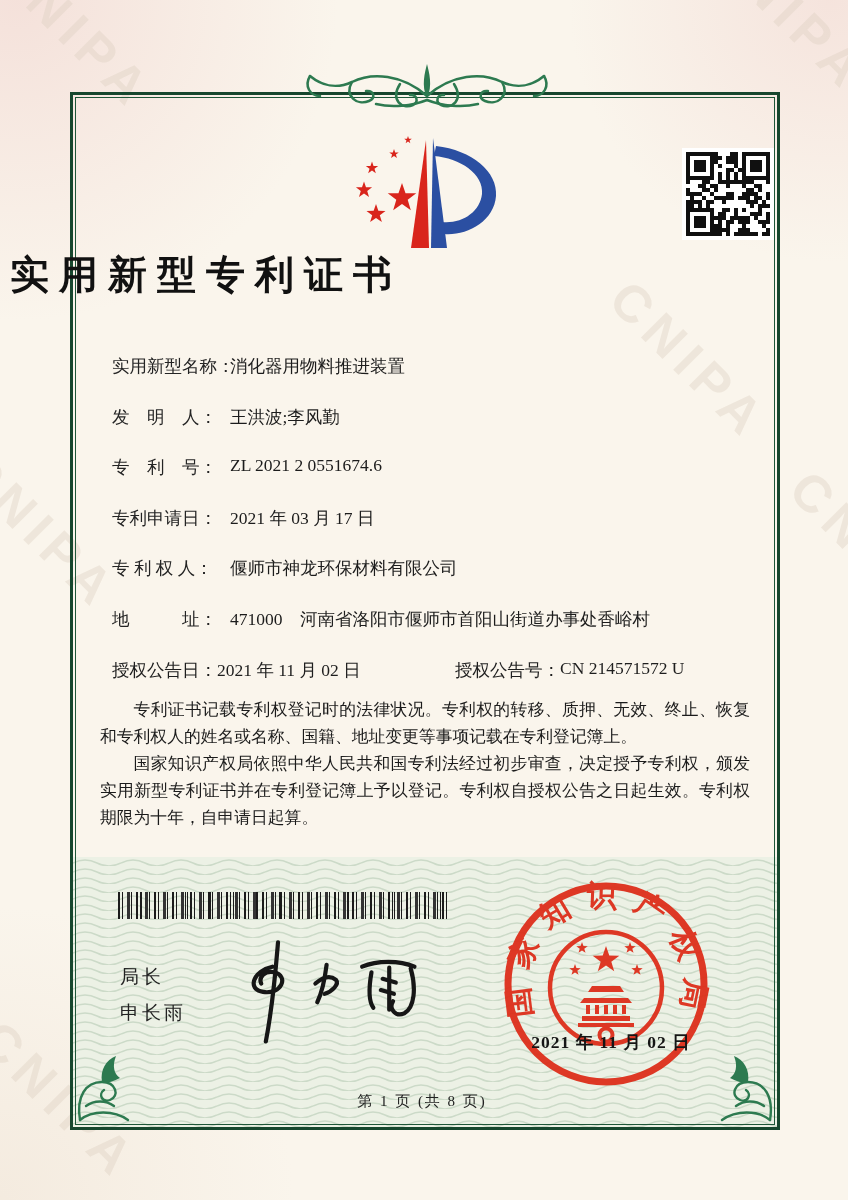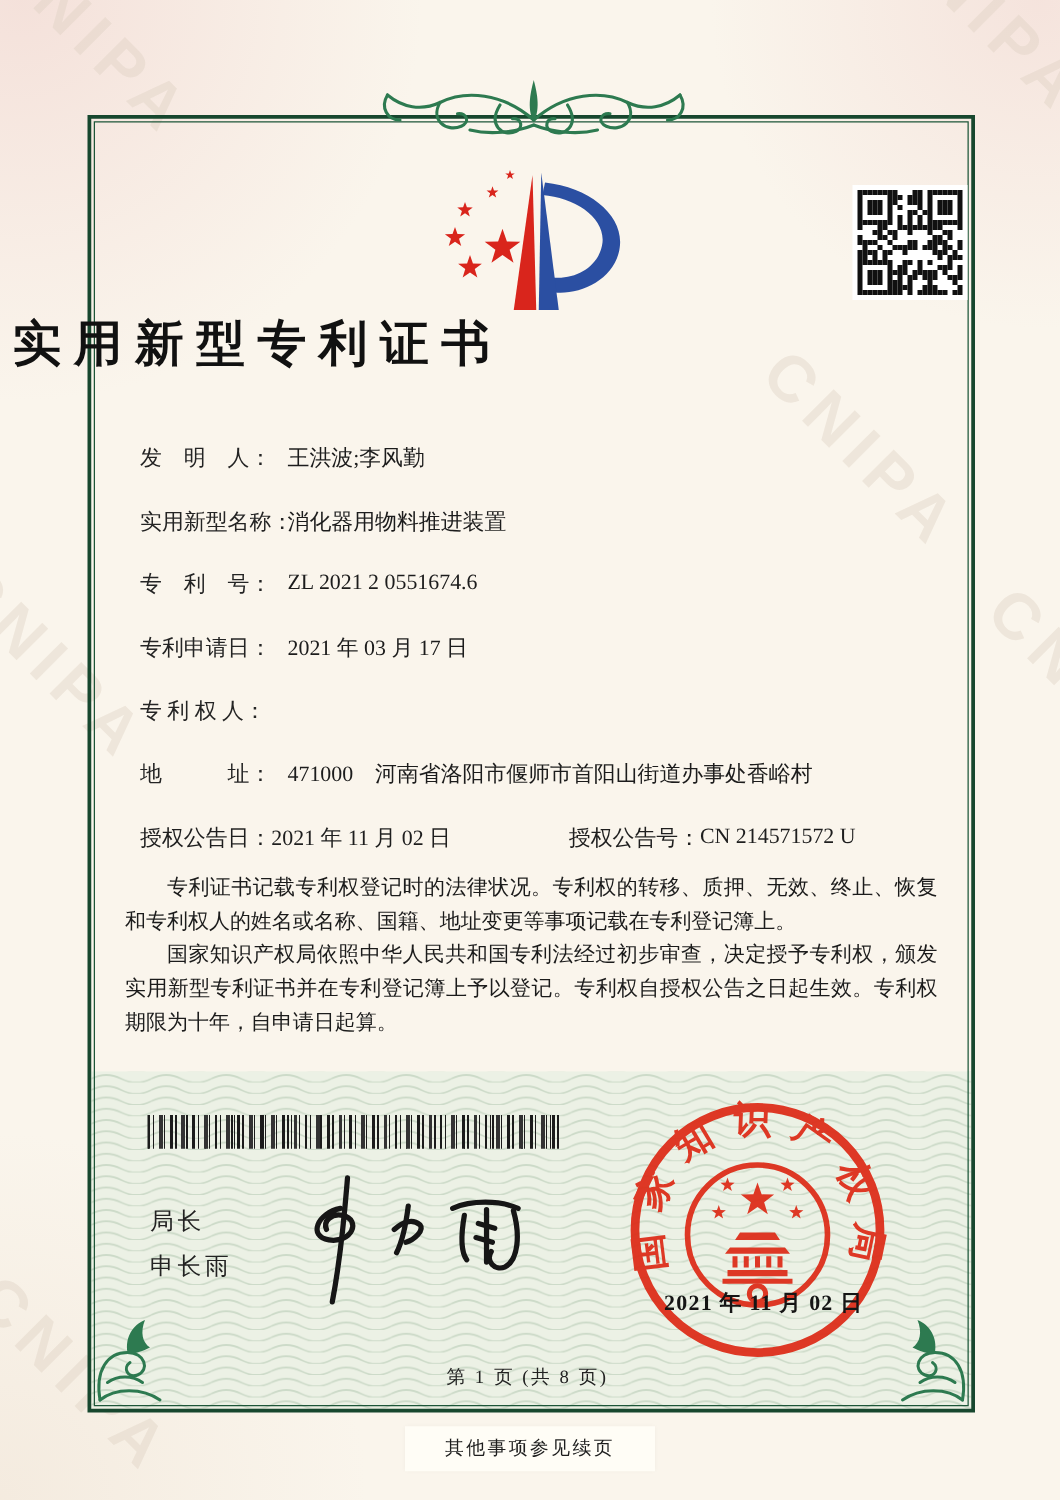"发 明 人：" div.field-row { order: before "实用新型名称：" -> after "实用新型名称：" }
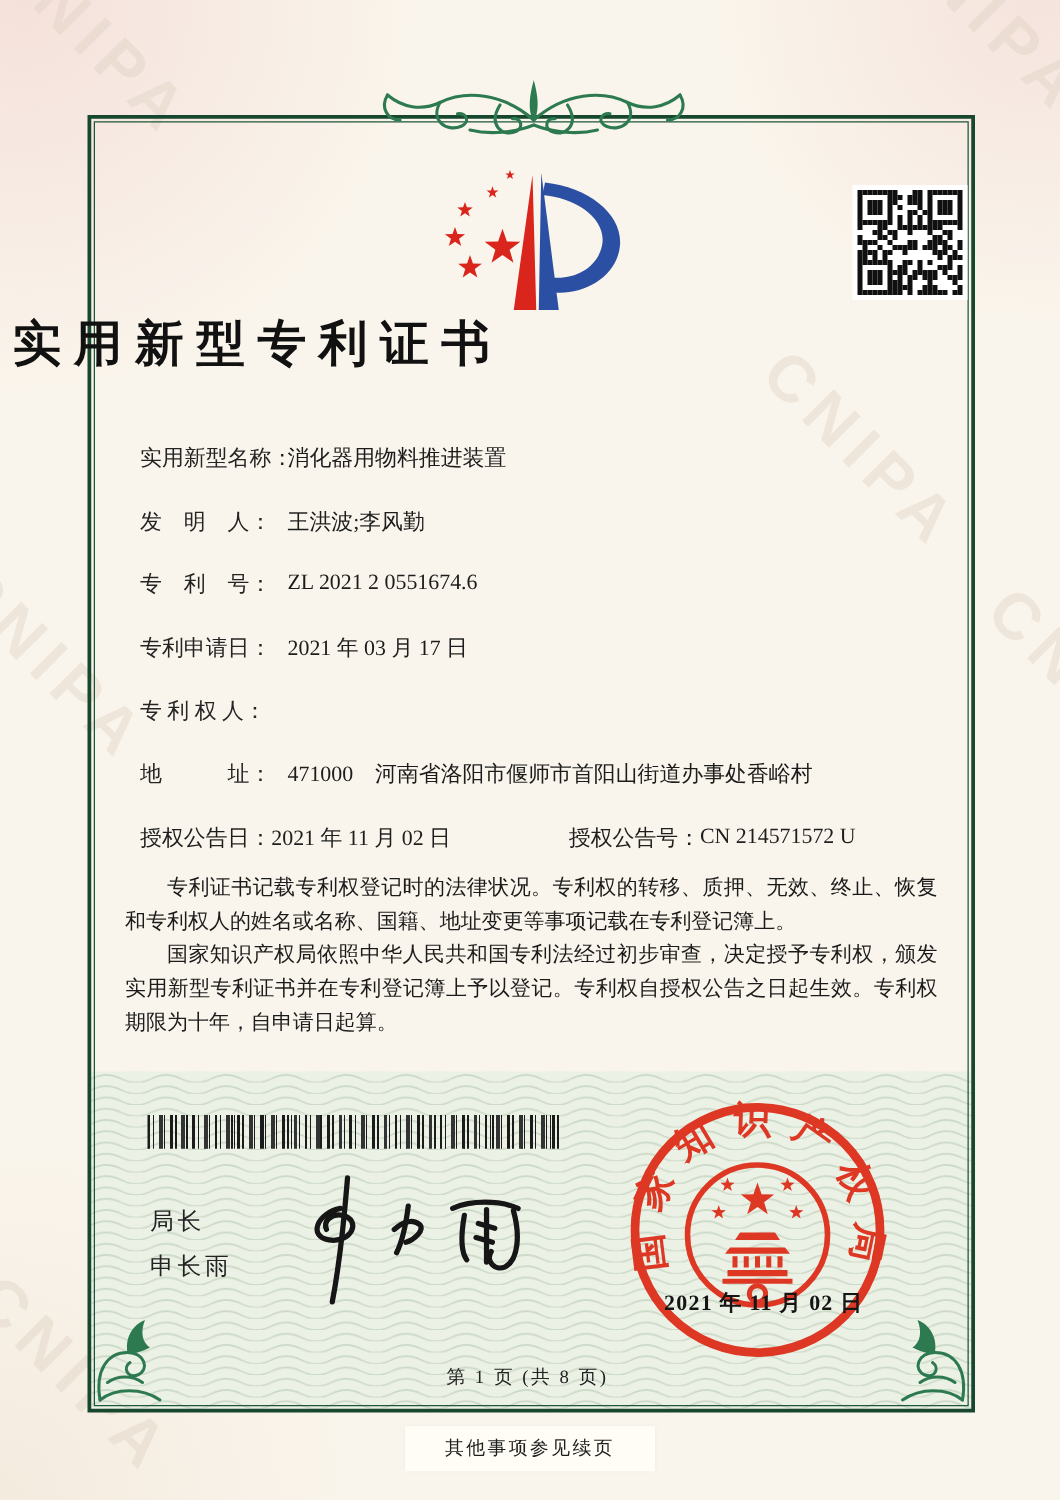"偃师市神龙环保材料有限公司" span.f-value { html: none -> <span>偃师市神龙环保材料有限公司</span> }
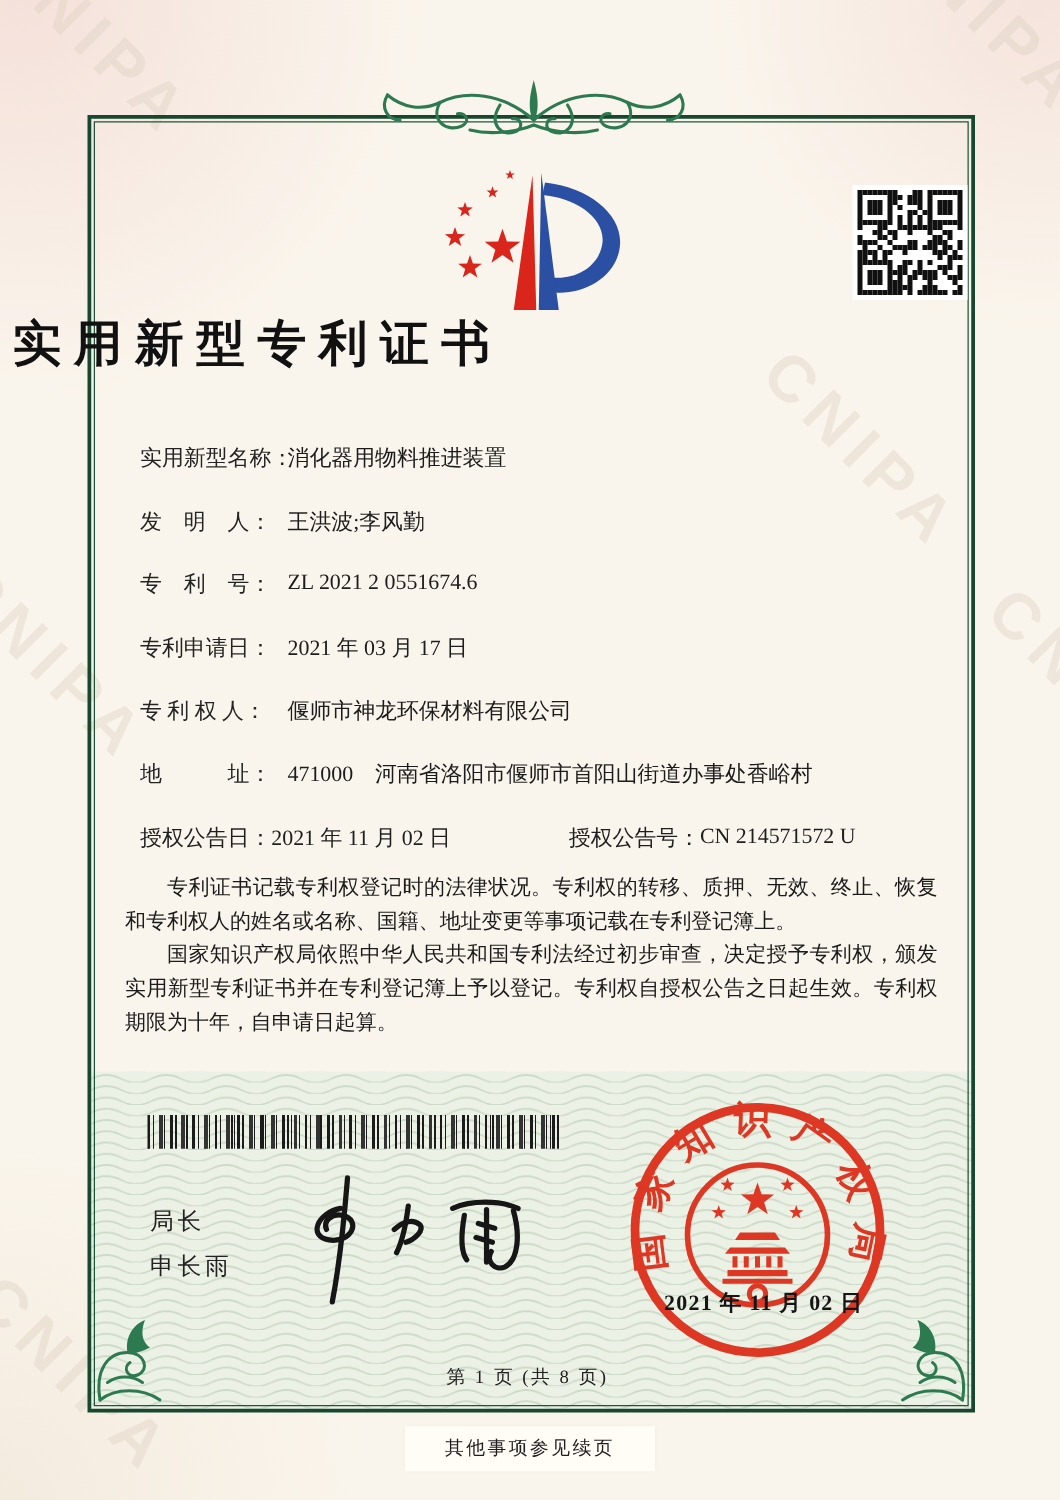"其他事项参见续页" div.footer-note { html: <div> <span>其他事项参见续页</span> </div> -> none }
